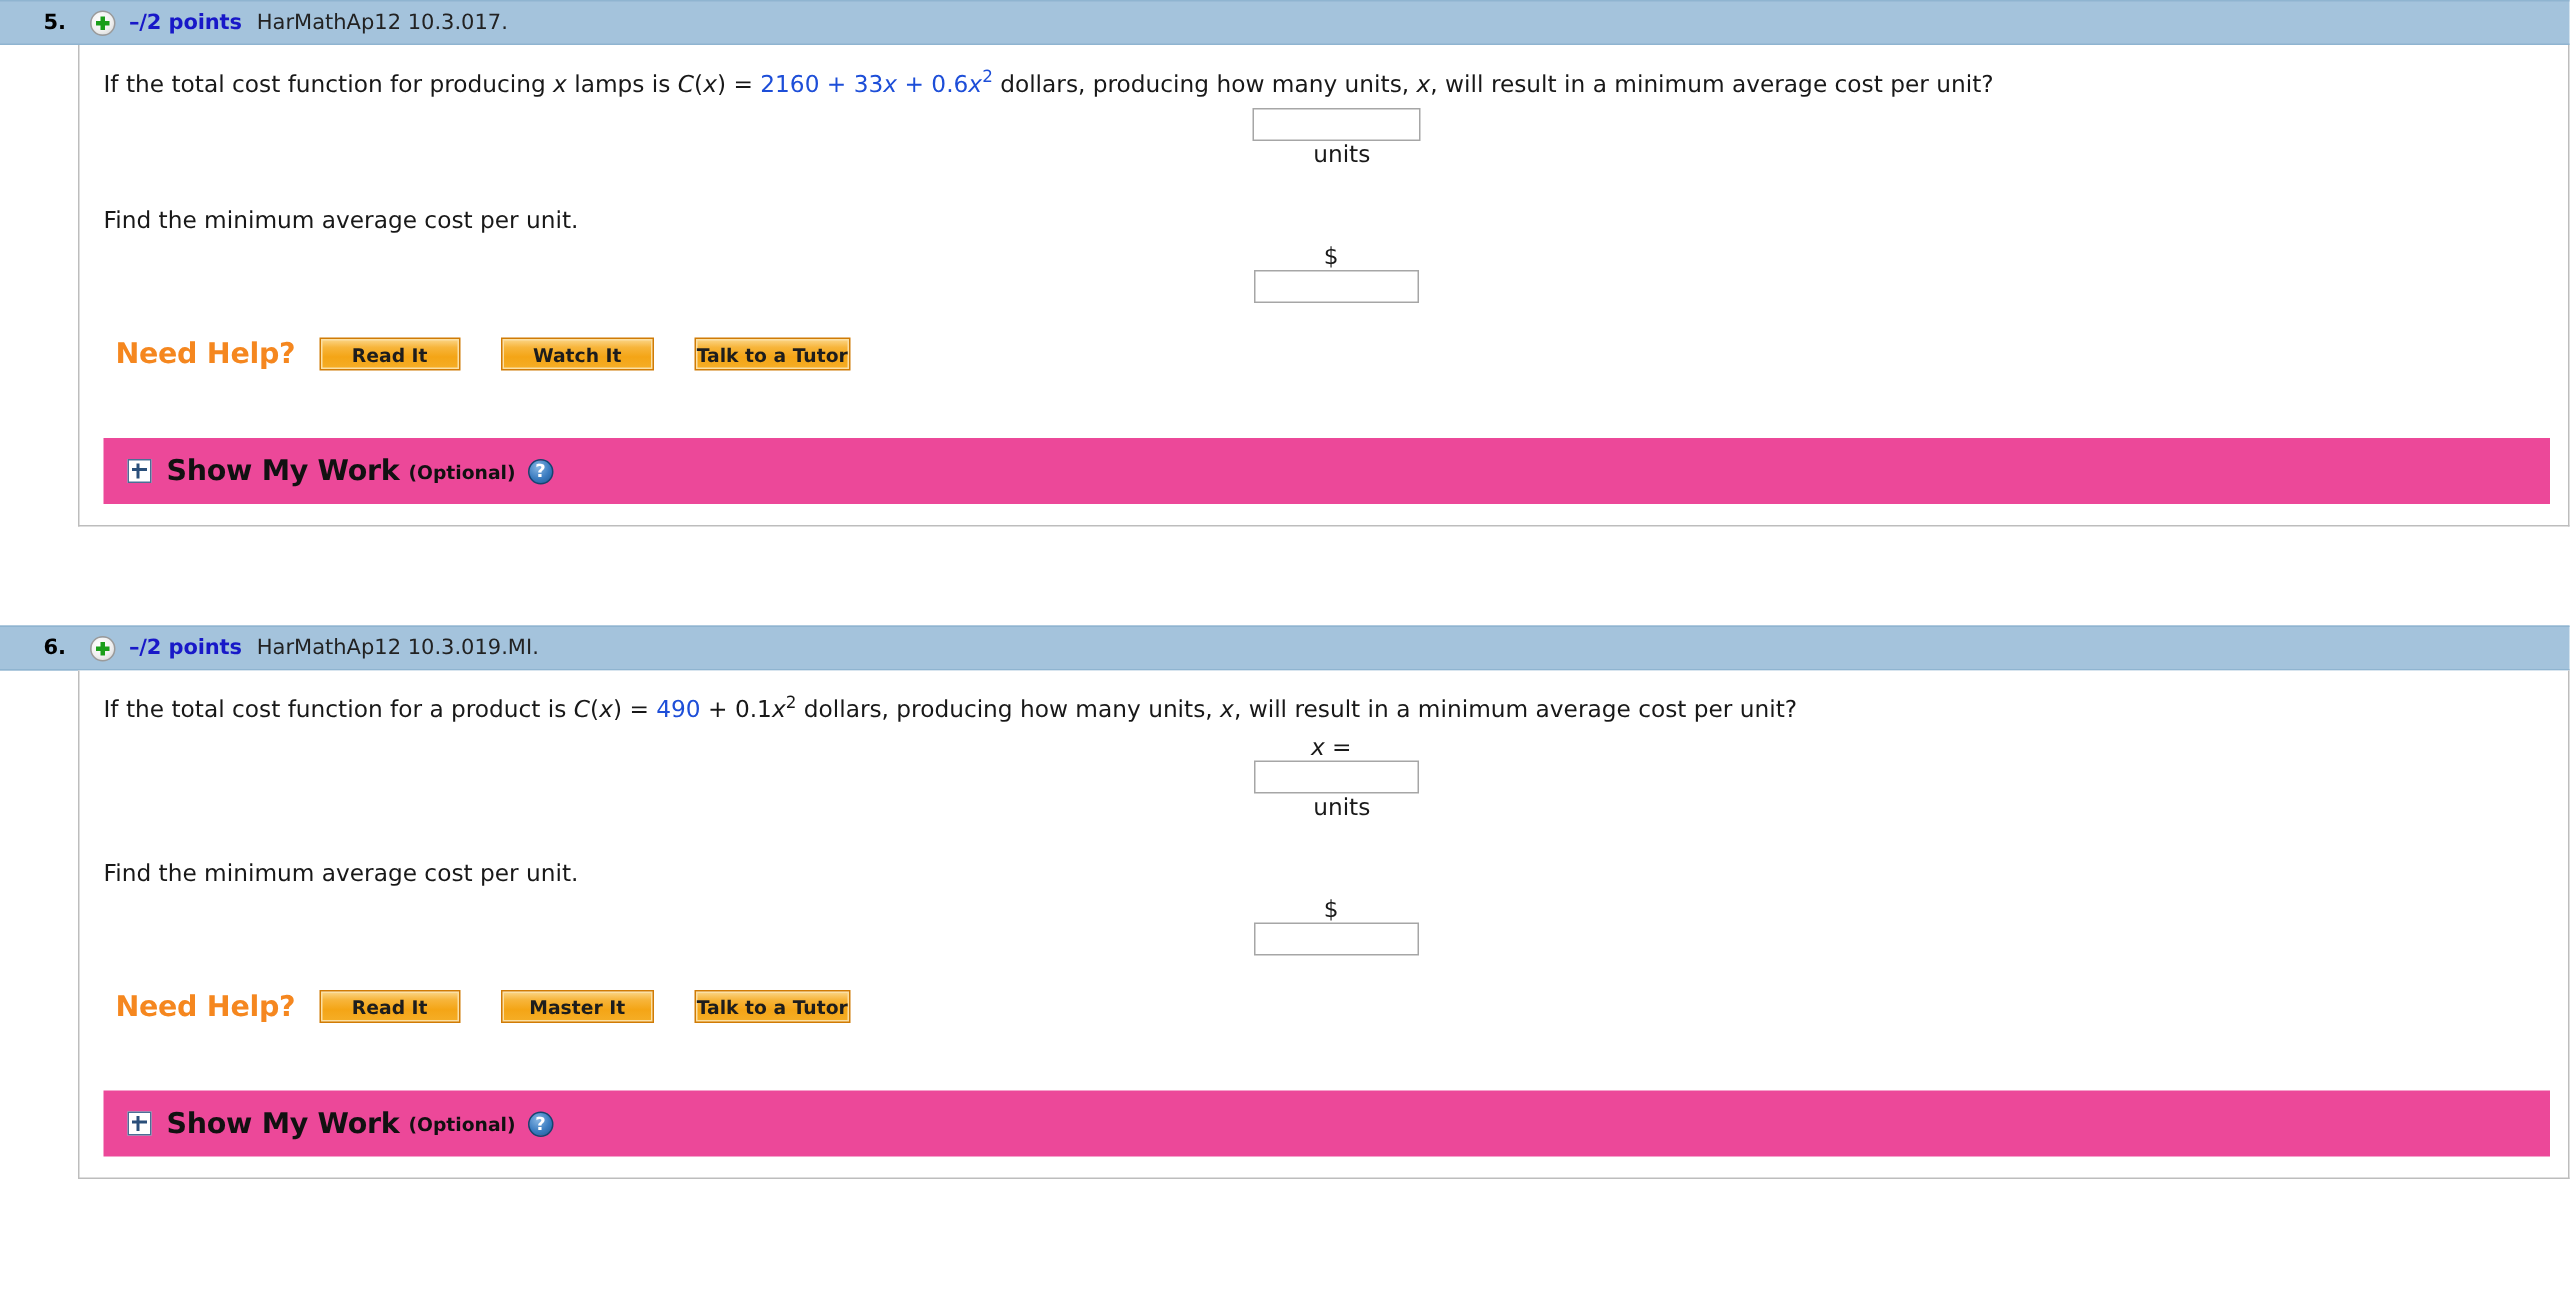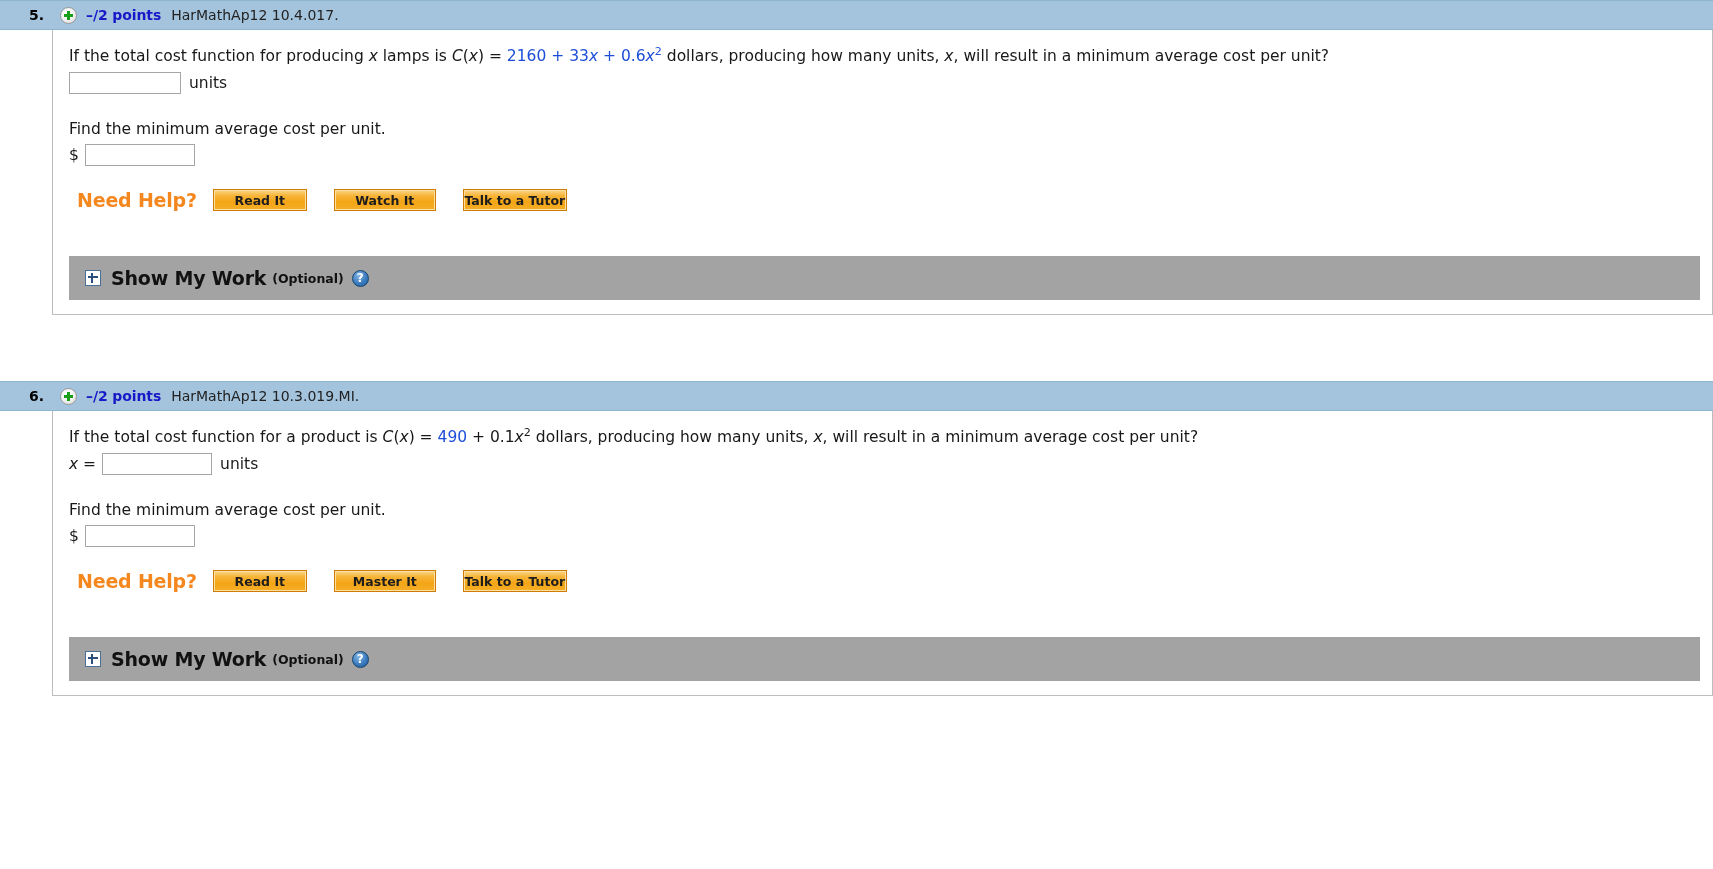"HarMathAp12 10.4.017." span.q-ref { text: 10.4.017 -> 10.3.017 }
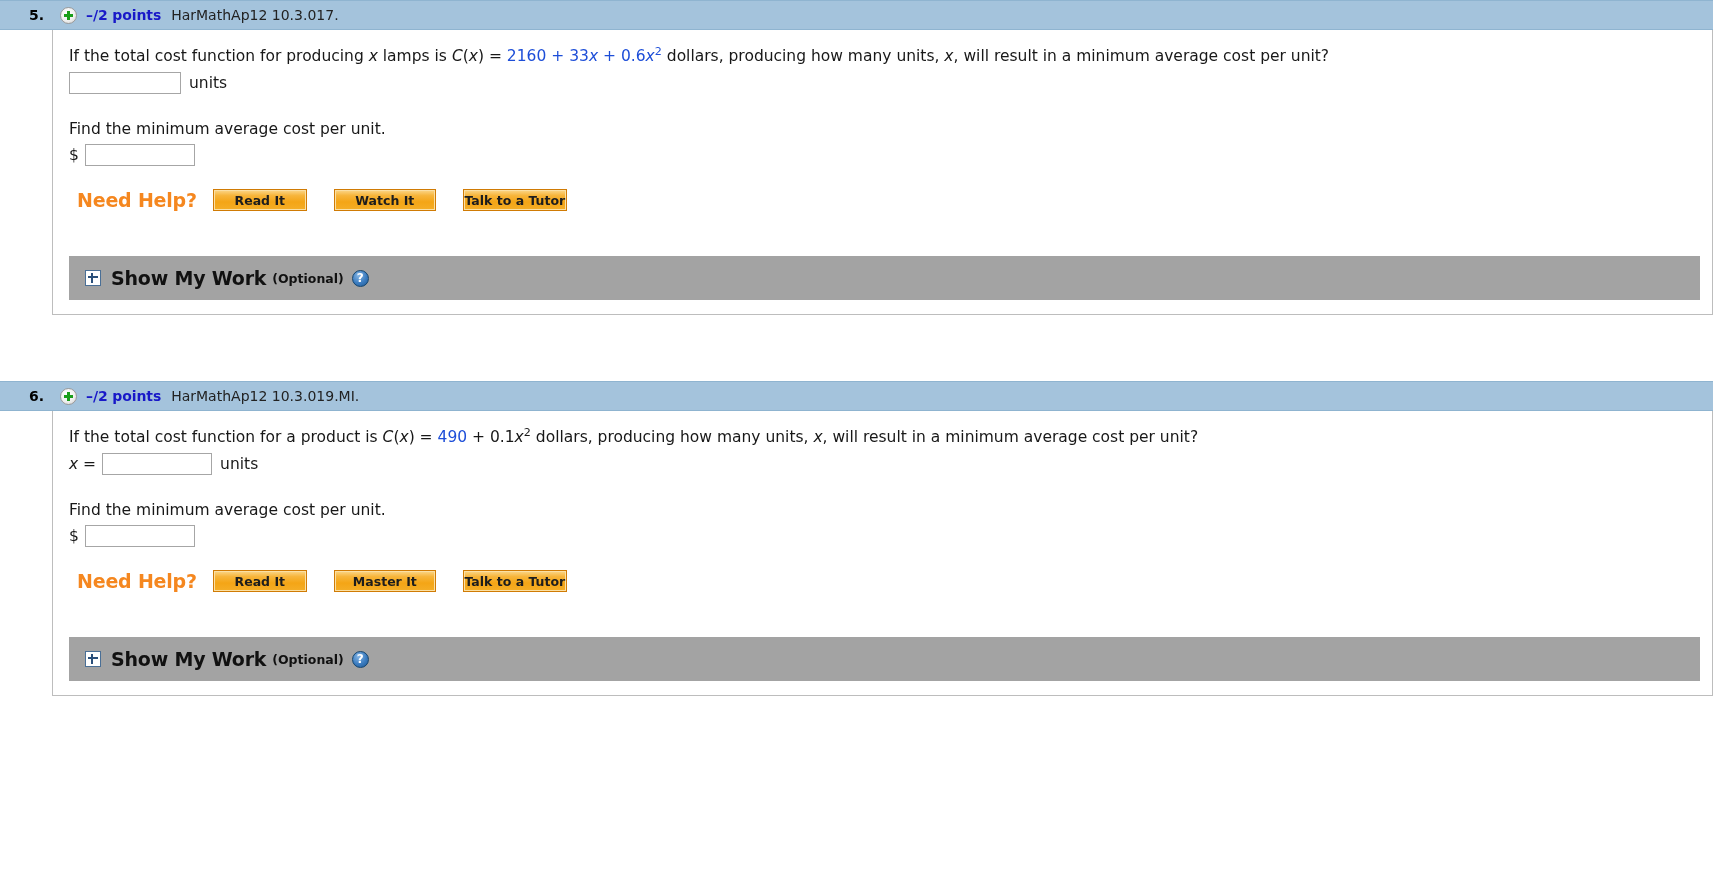"units" .ans-row { flex-direction: none -> column }
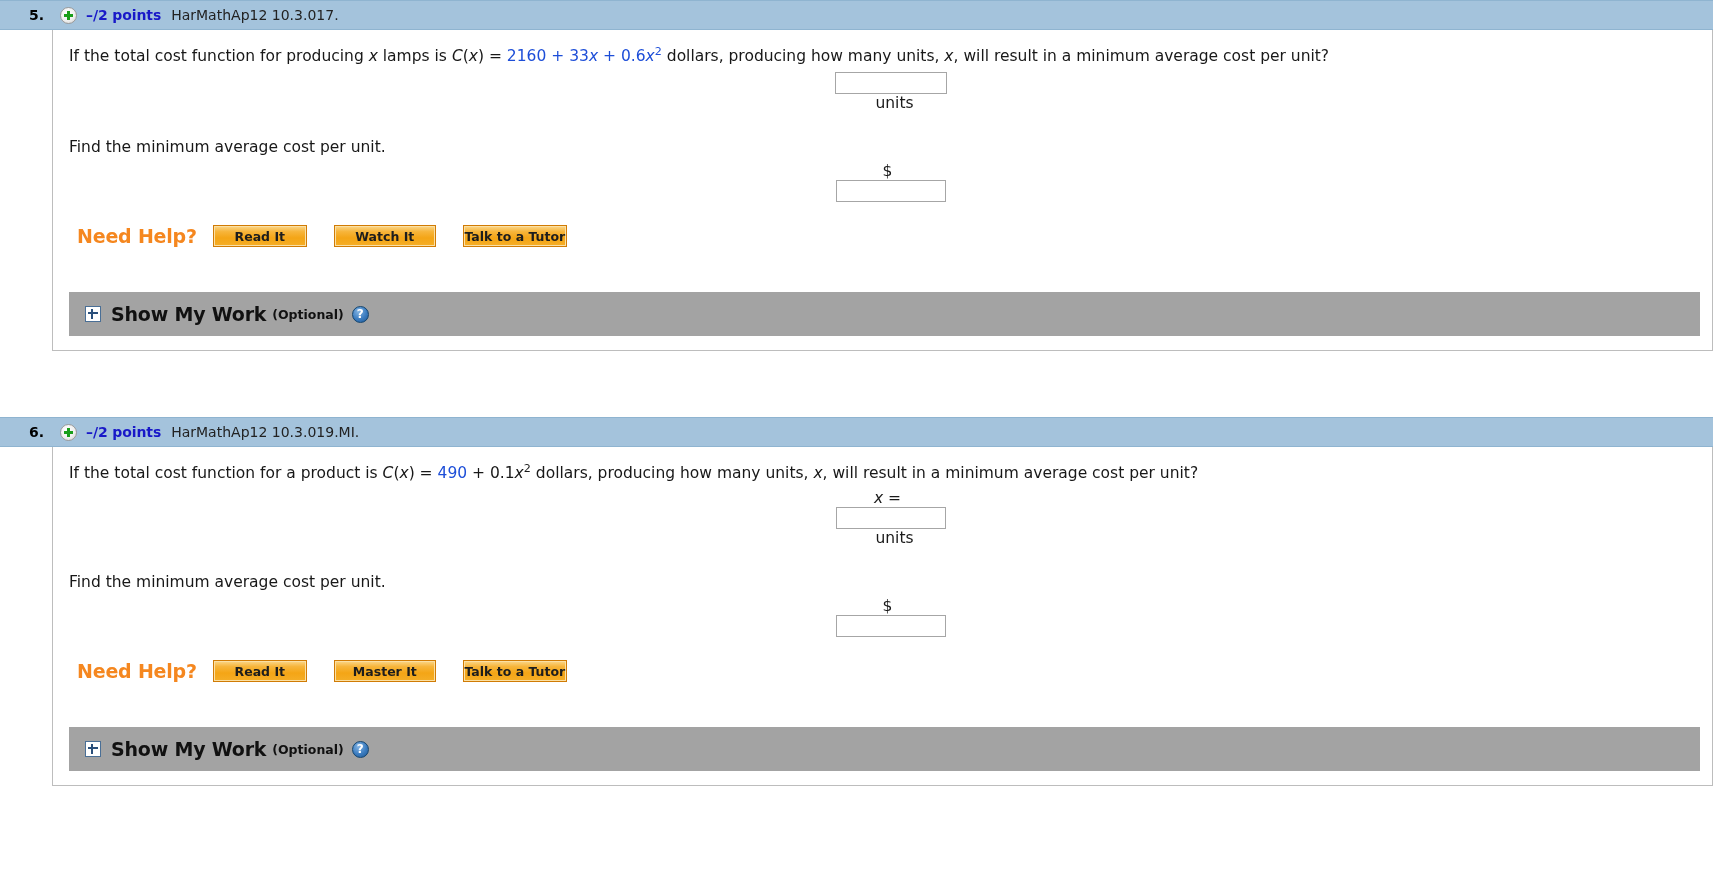"Show My Work" .smw-bar { background: #a3a3a3 -> #ec4899 }
